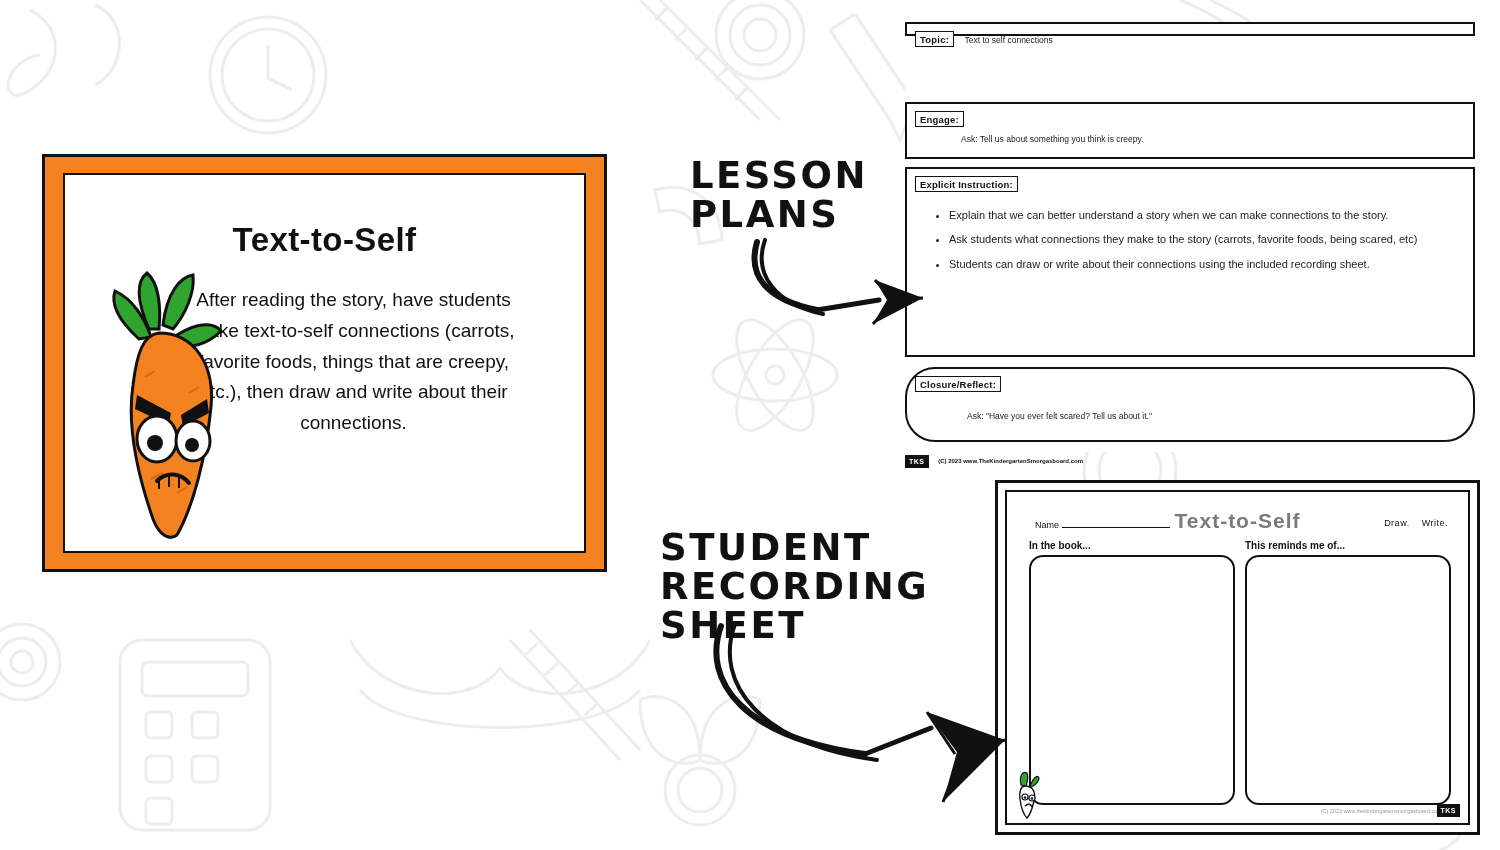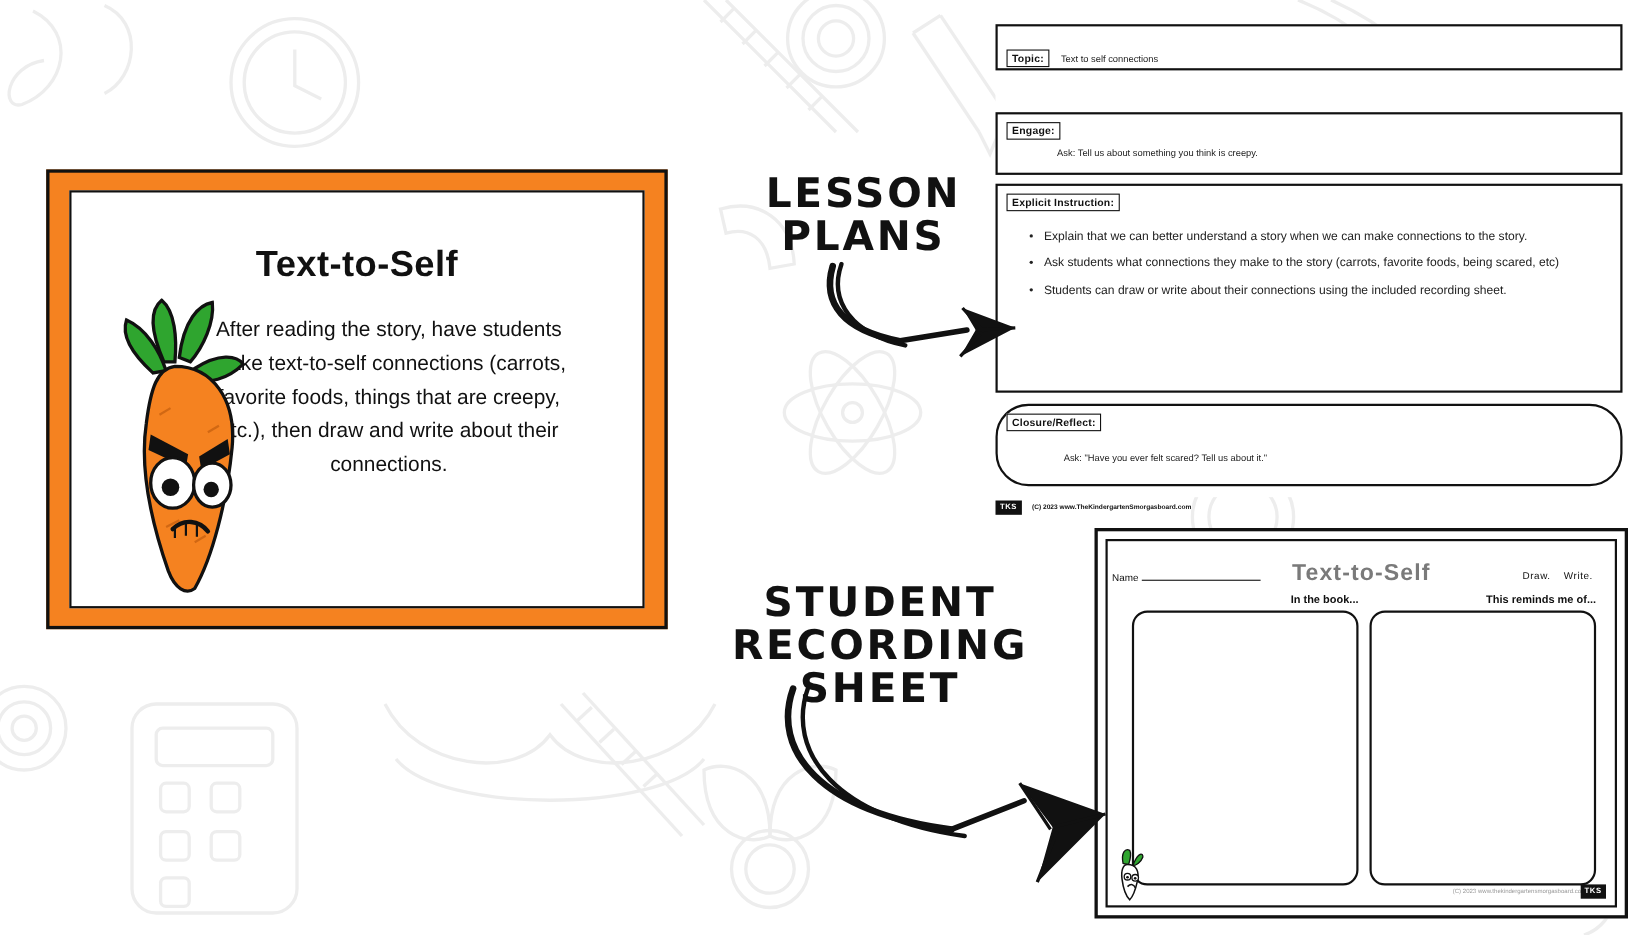"Topic: Text to self connections" div.lp-box { height: 26px -> 14px; padding: 19px 8px -> 5px 8px }
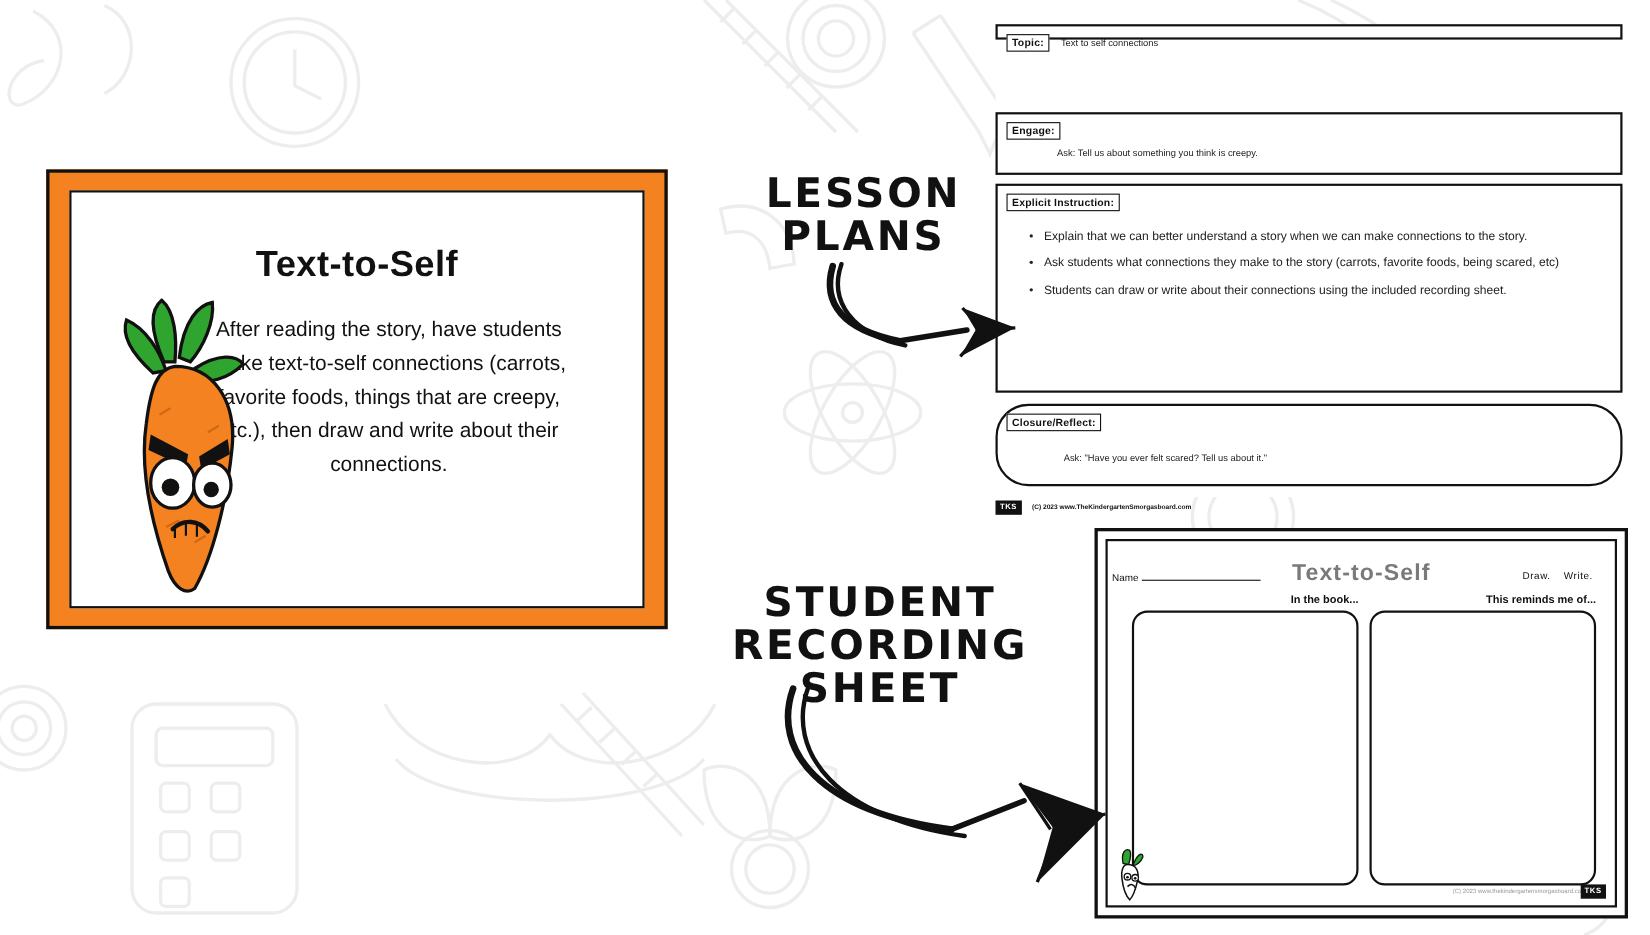"LESSON PLANS" .callout { text-align: center -> none }
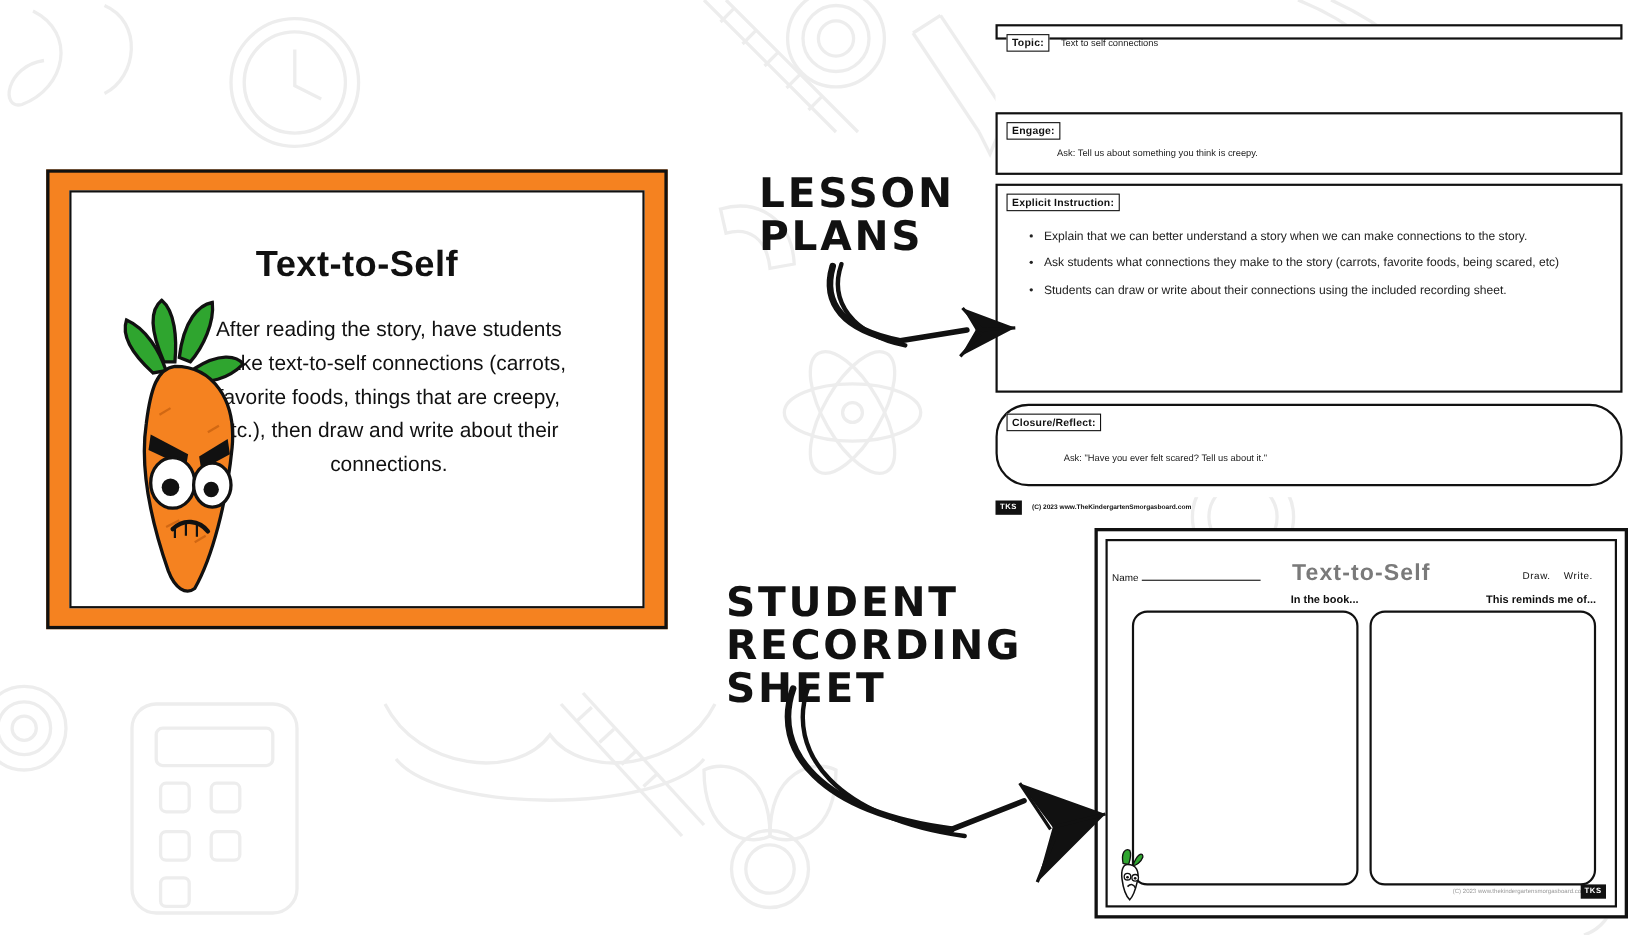"Name" .rec-name { left: 4px -> 28px }
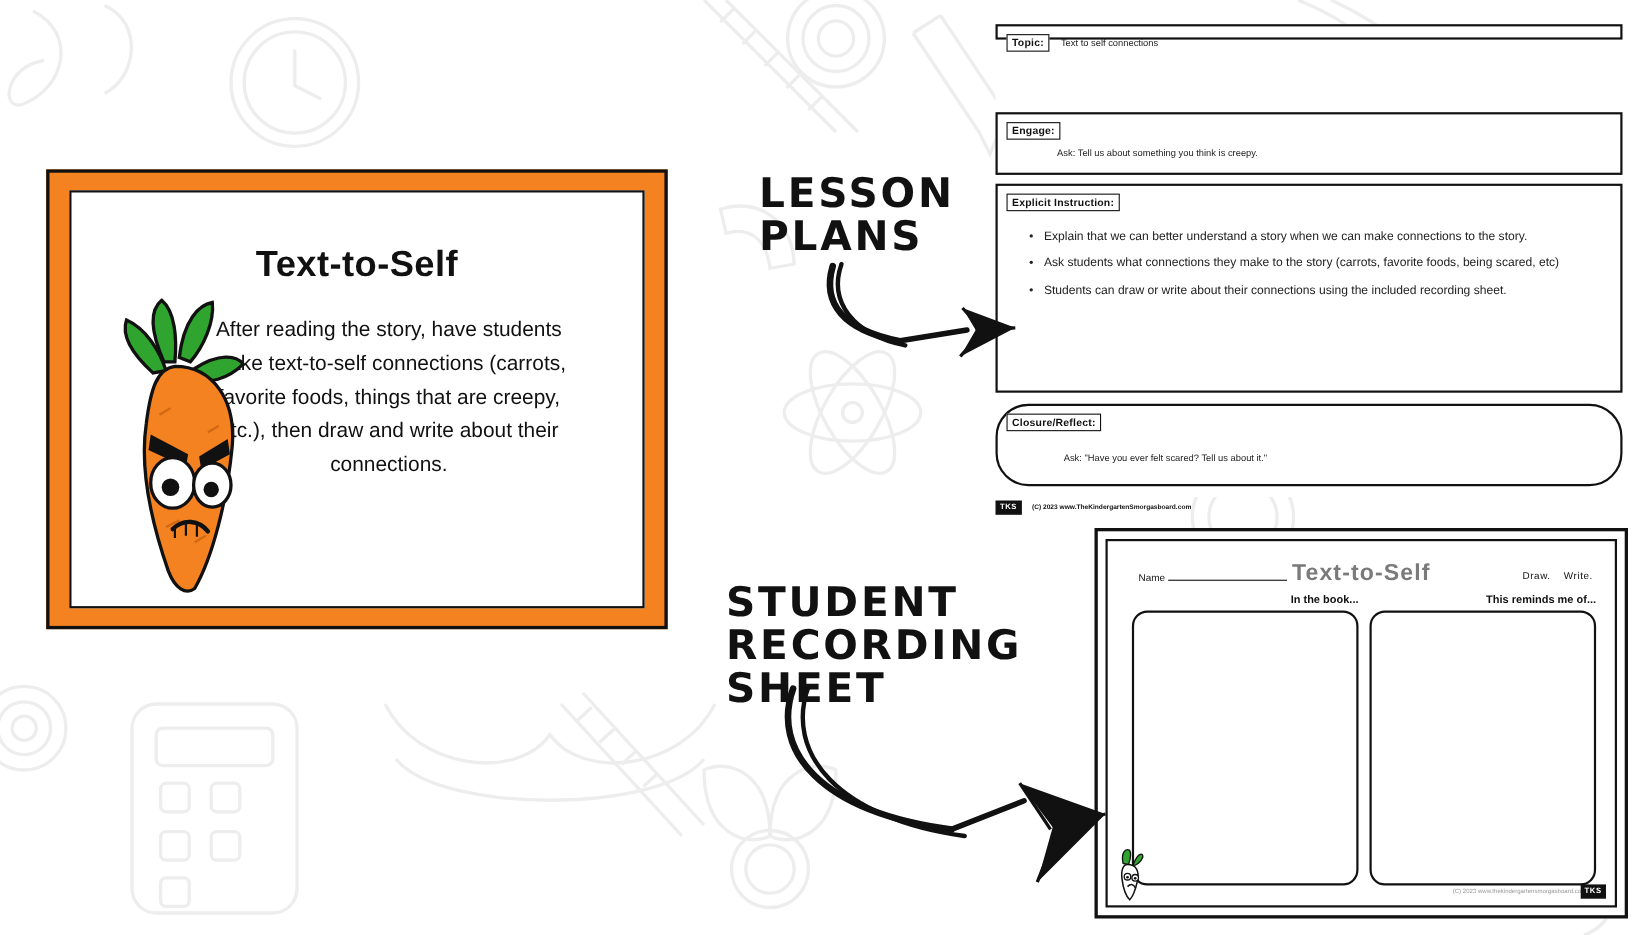"In the book..." .rec-col-head { text-align: right -> left }
